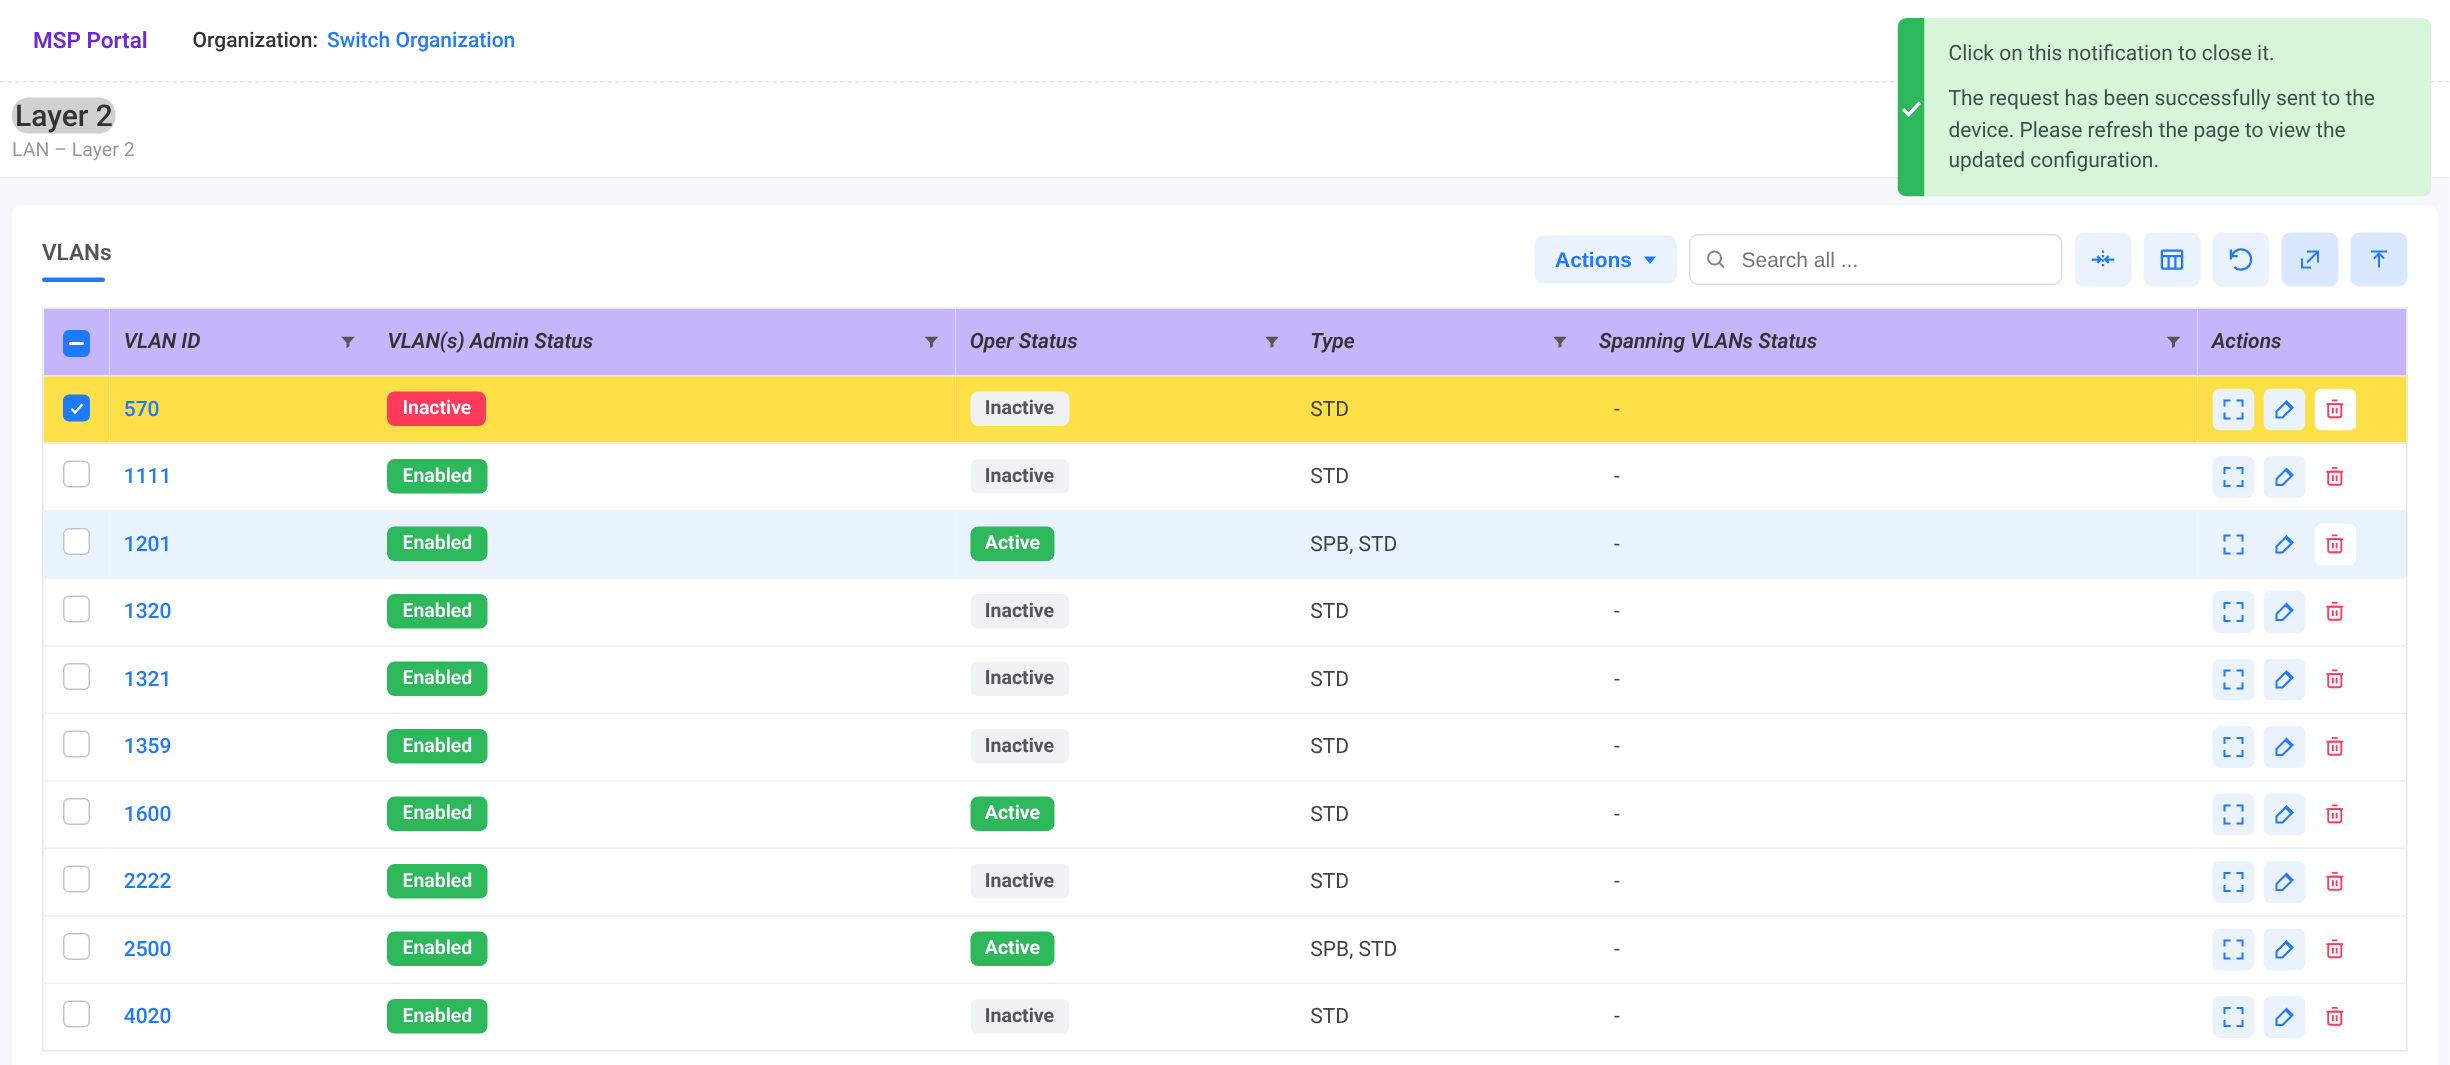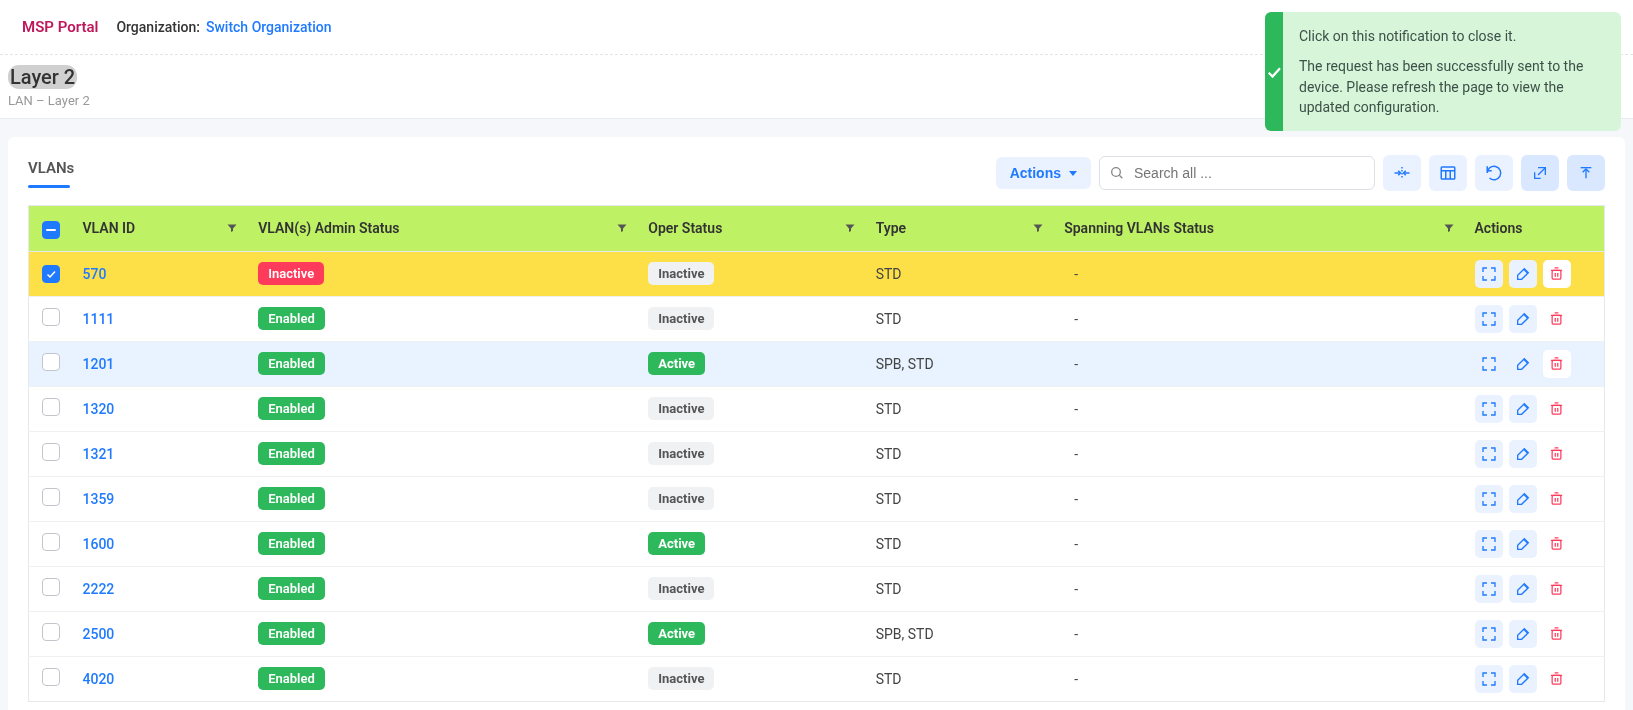"MSP Portal" .brand { color: #be185d -> #6d28d9; margin-right: 18px -> 30px }
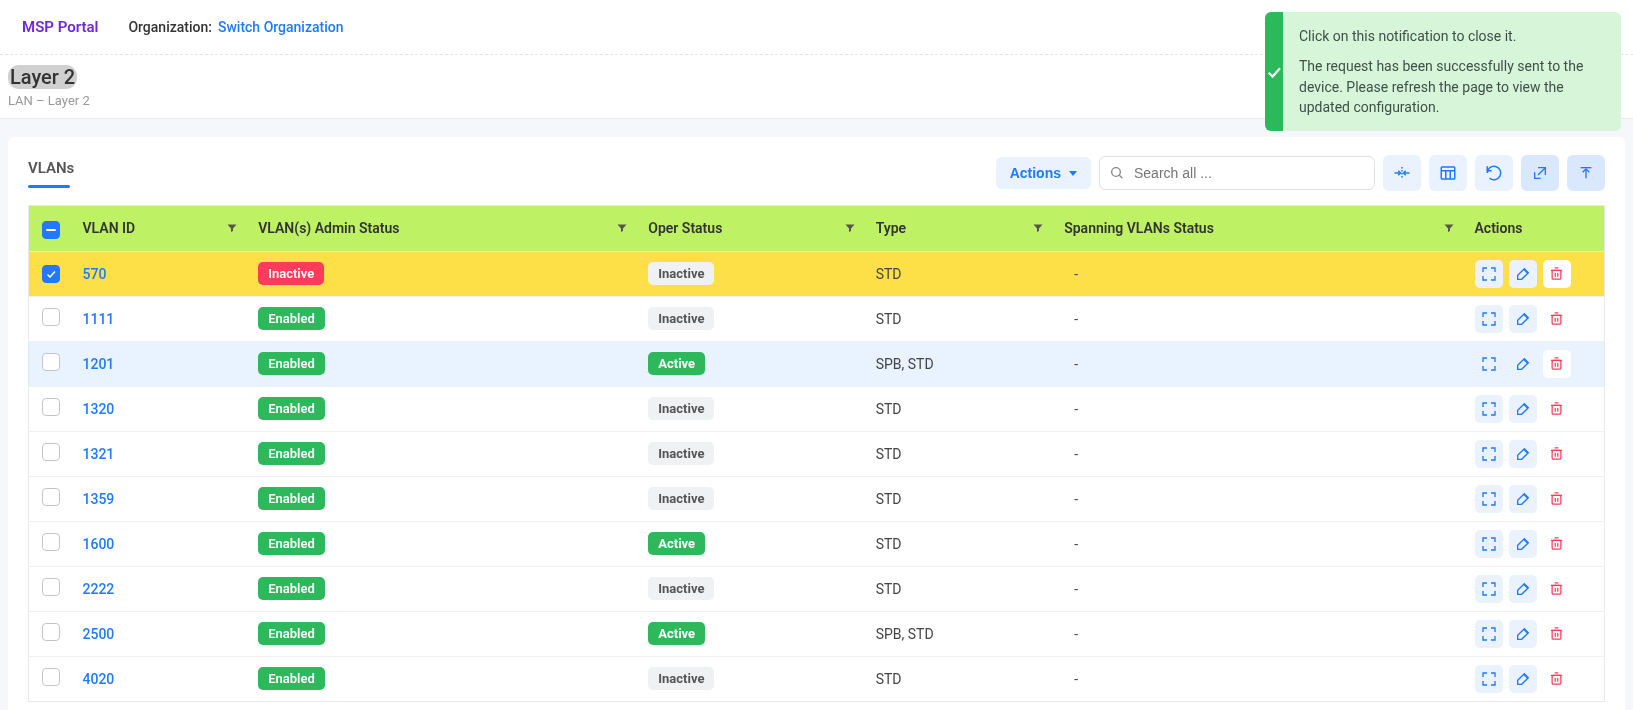"Search all ..." .search-wrap input { width: 276px -> 249px }
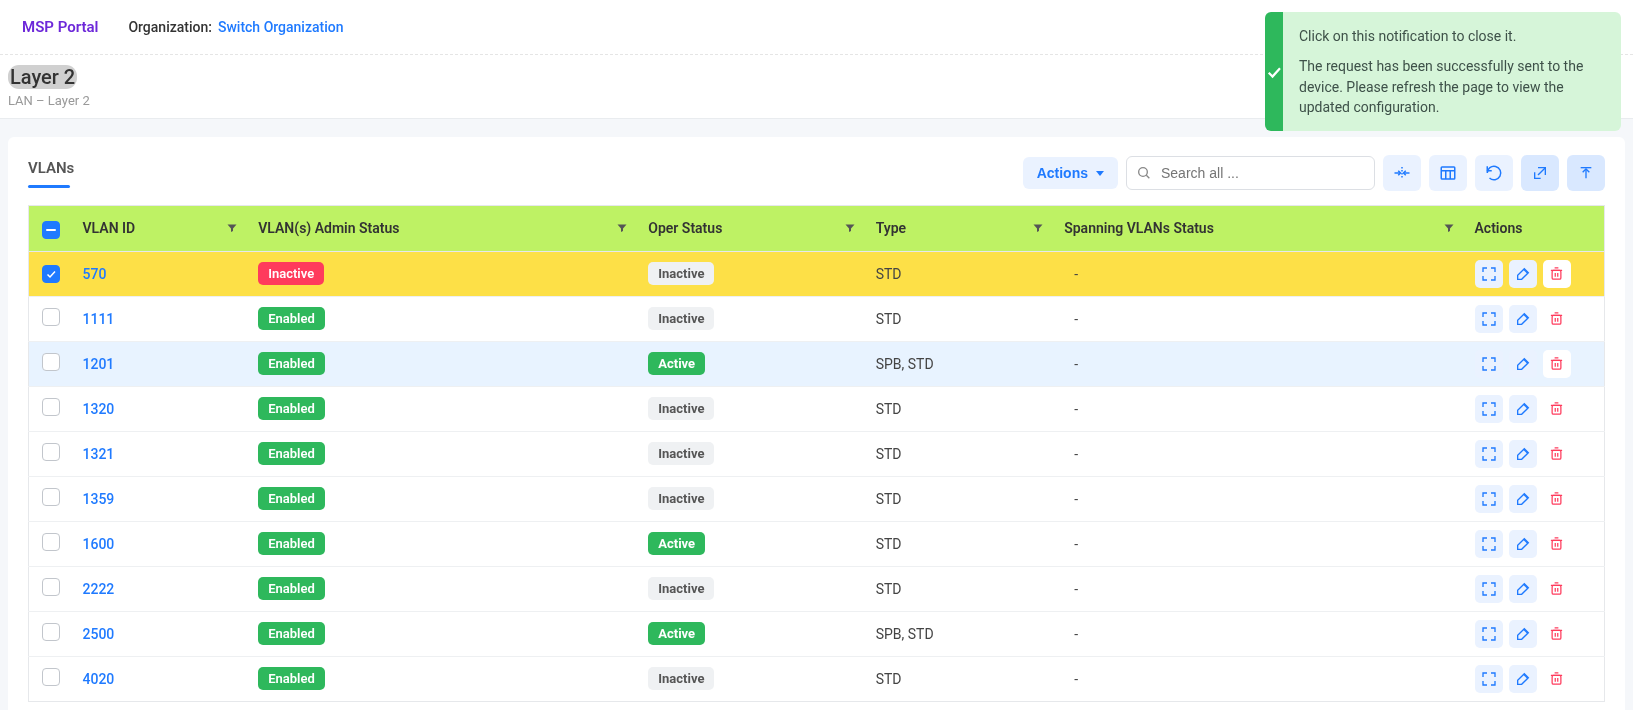"VLAN ID" thead th { background: #bef264 -> #c4b5fd; font-style: none -> italic }
